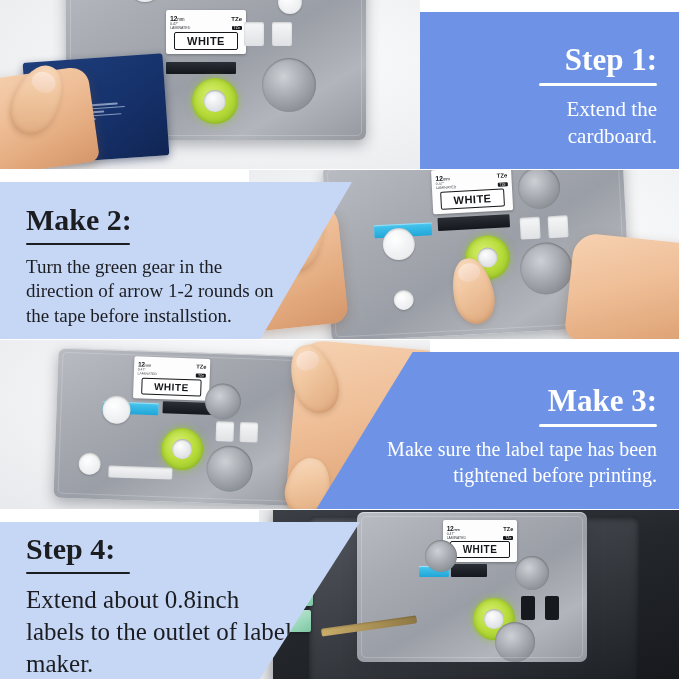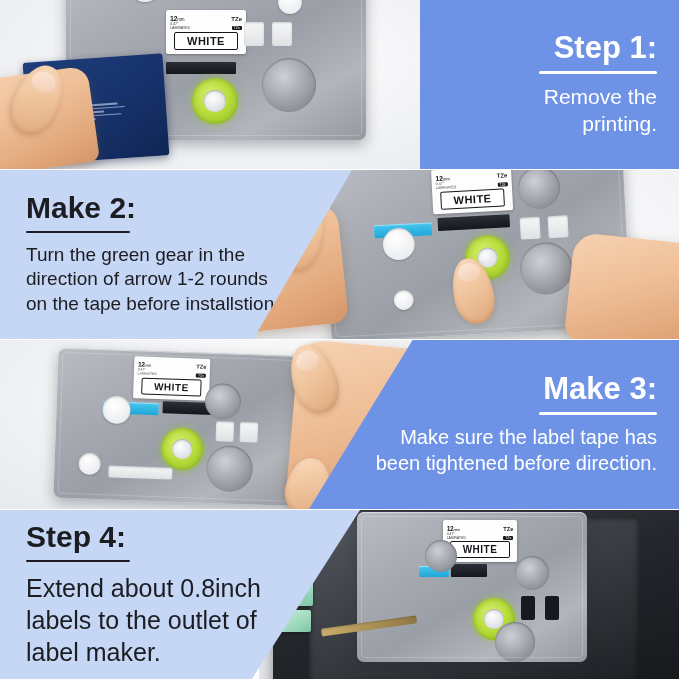"Step 1:" .panel { font-family: none -> Liberation Serif, serif; top: 0 -> 12px }
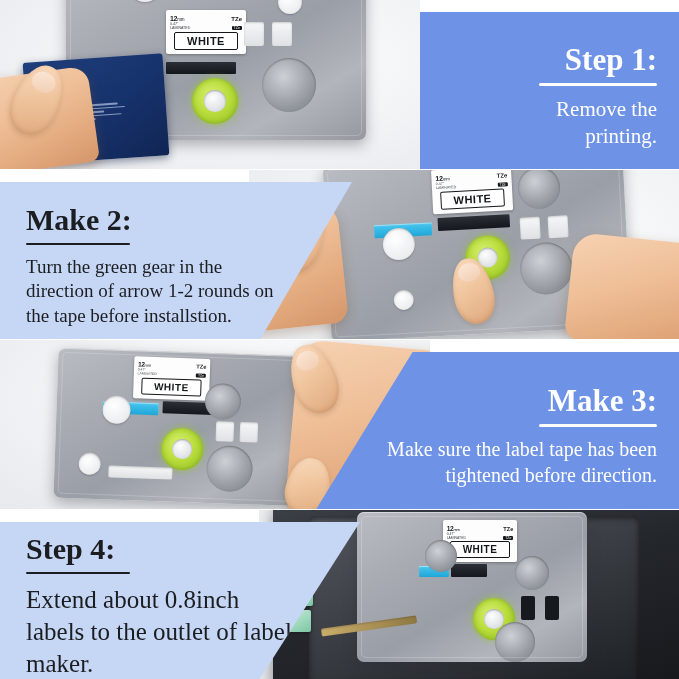"Remove the printing." div.step-body { text: Remove the printing -> Extend the cardboard }
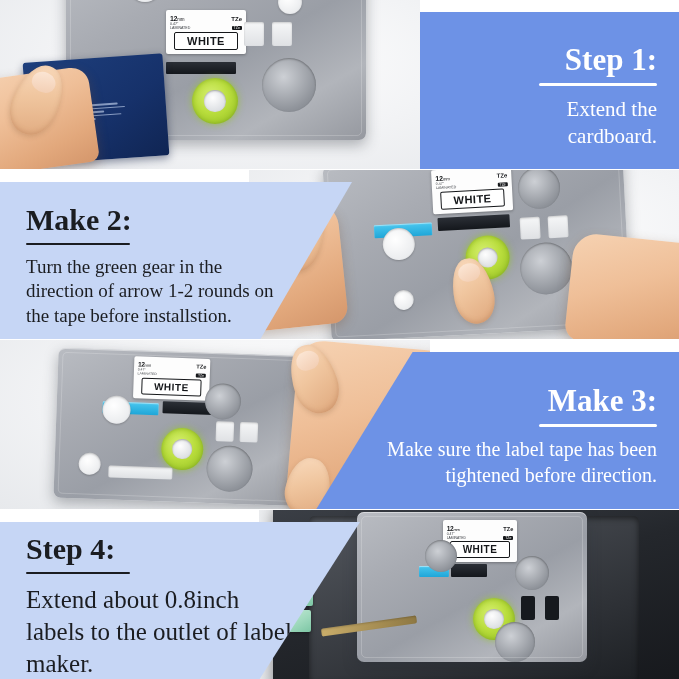"Make sure the label tape" div.step-body { text: direction -> printing }
